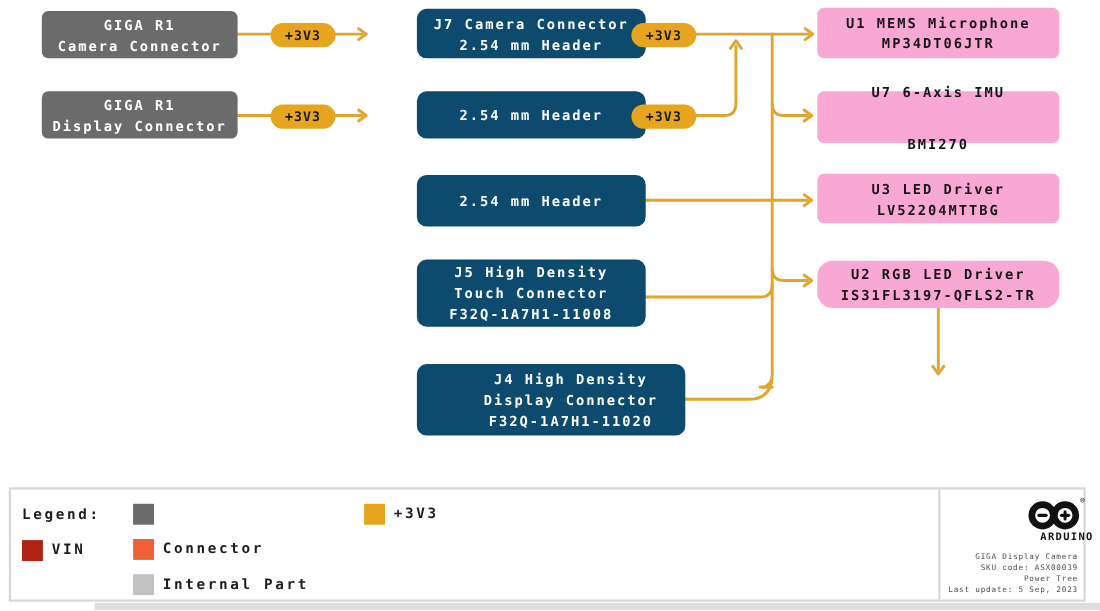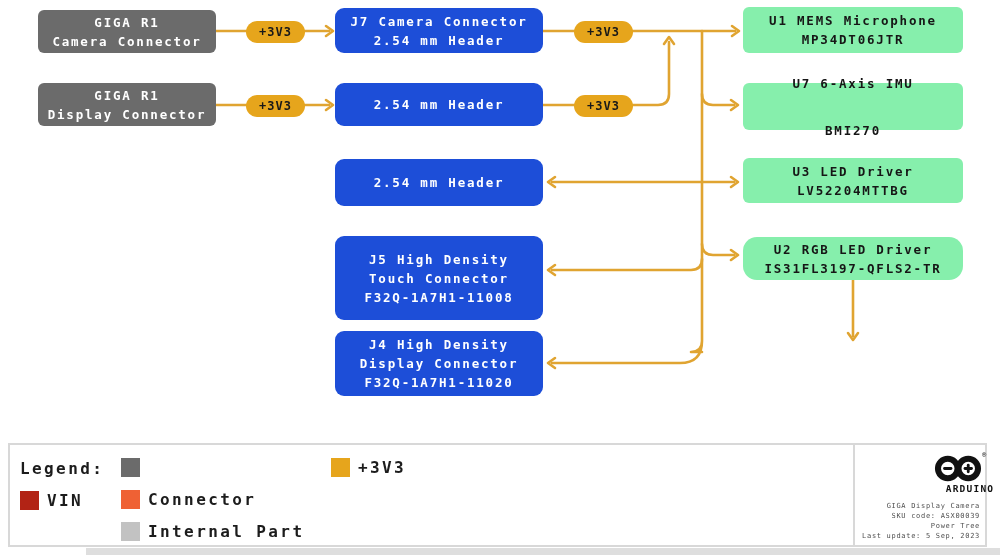"J7 Camera Connector" .node.connector { background: #1d4ed8 -> #0c4a6e; margin-left: none -> 44px }
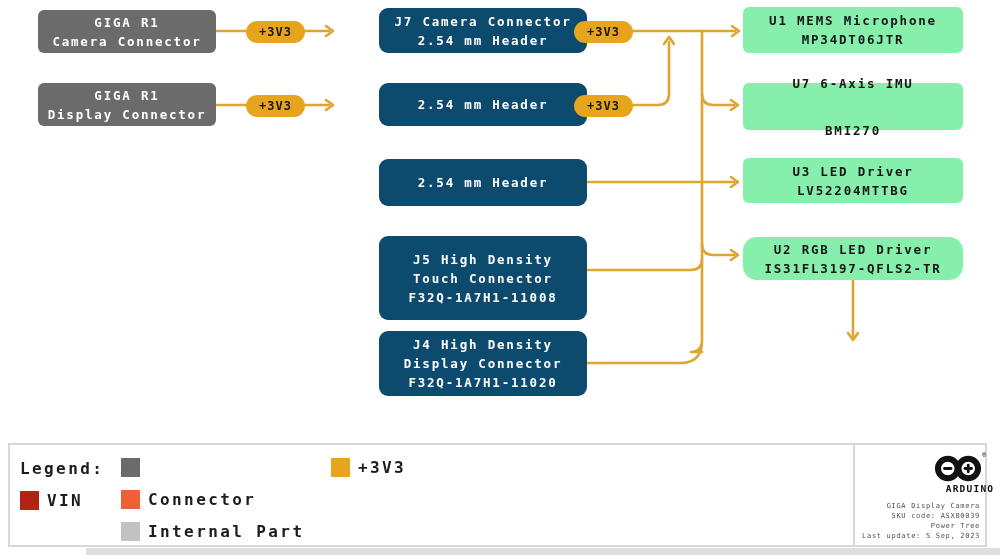"U1 MEMS Microphone" .node.internal { background: #86efac -> #f9a8d4 }
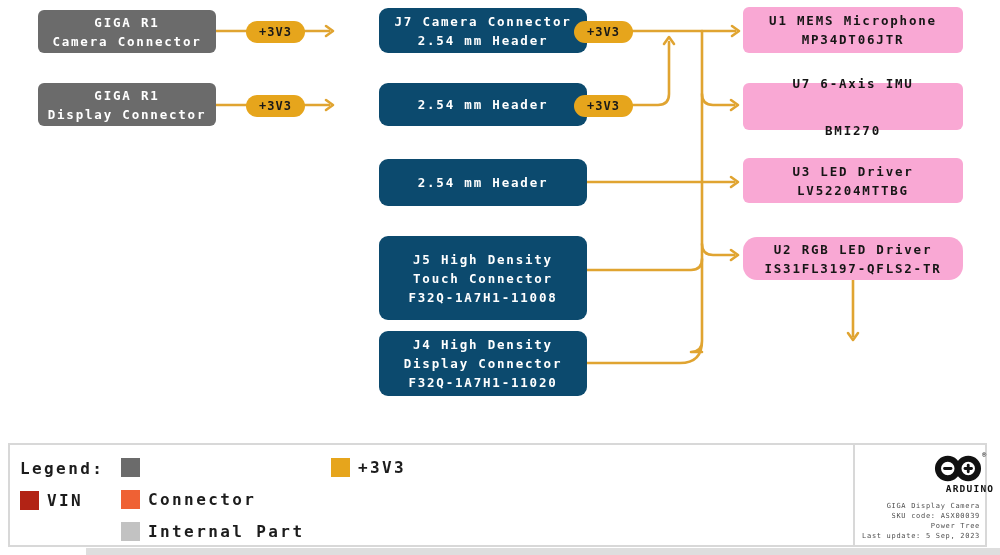"J5 High Density" div.node { height: 84px -> 61px }
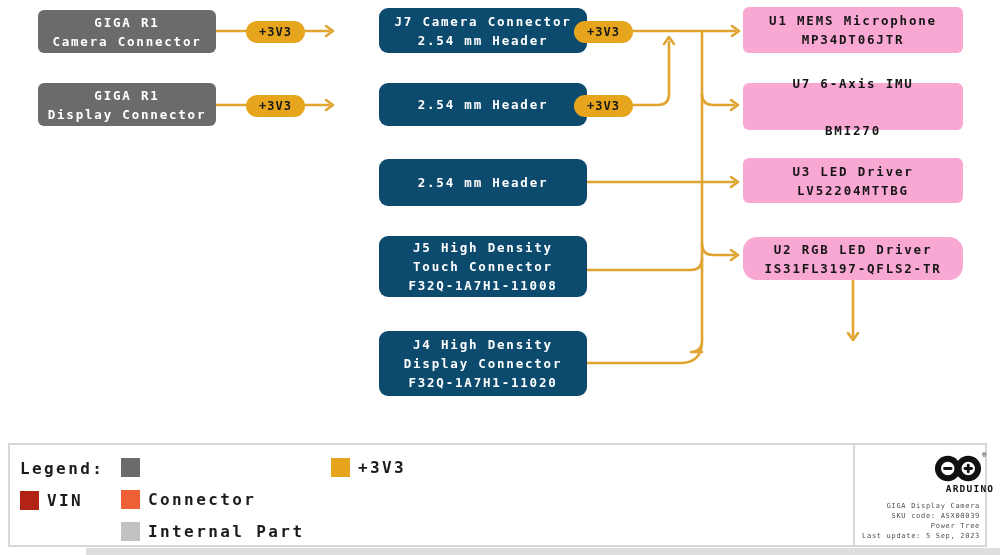"J4 High Density" div.node { padding-left: none -> 36px }
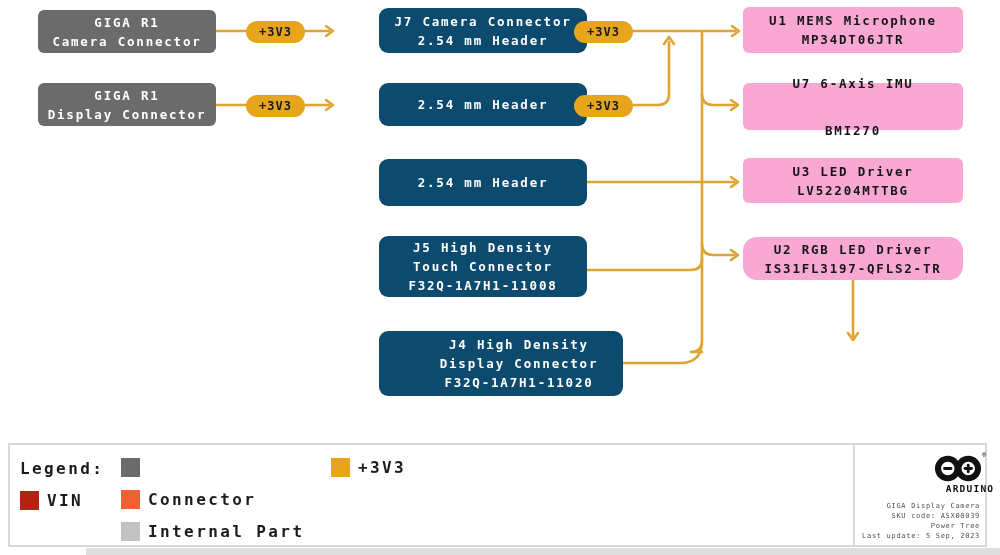"Legend:" .legend-title,.legend-label { font-size: 16px -> 13px }
